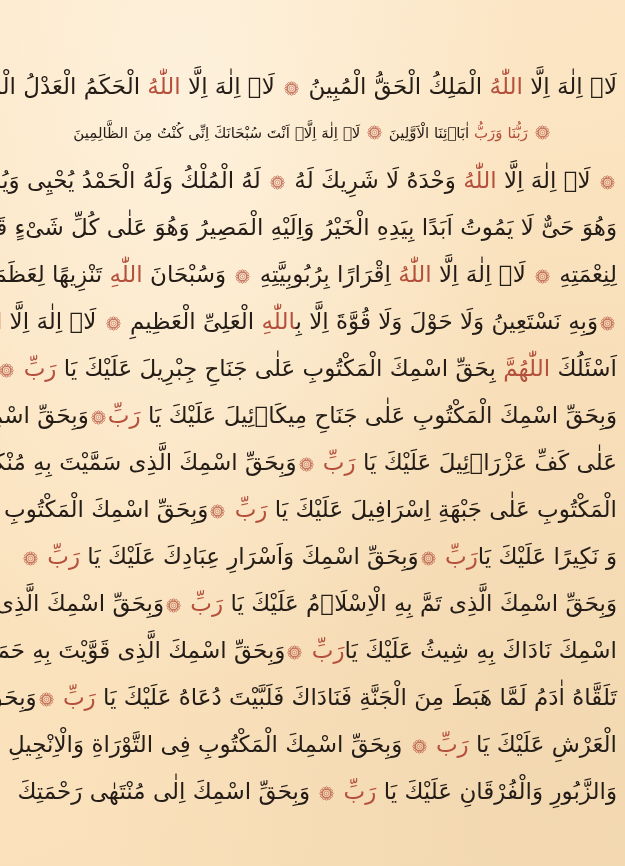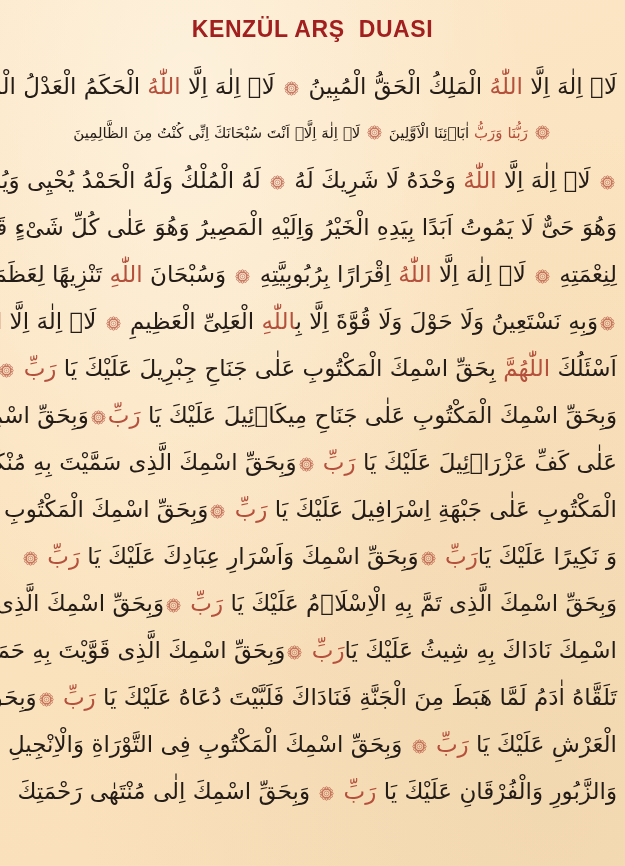"KENZÜL ARŞ DUASI" div { html: <div> <h1>KENZÜL ARŞ DUASI</h1> </div> -> none }
